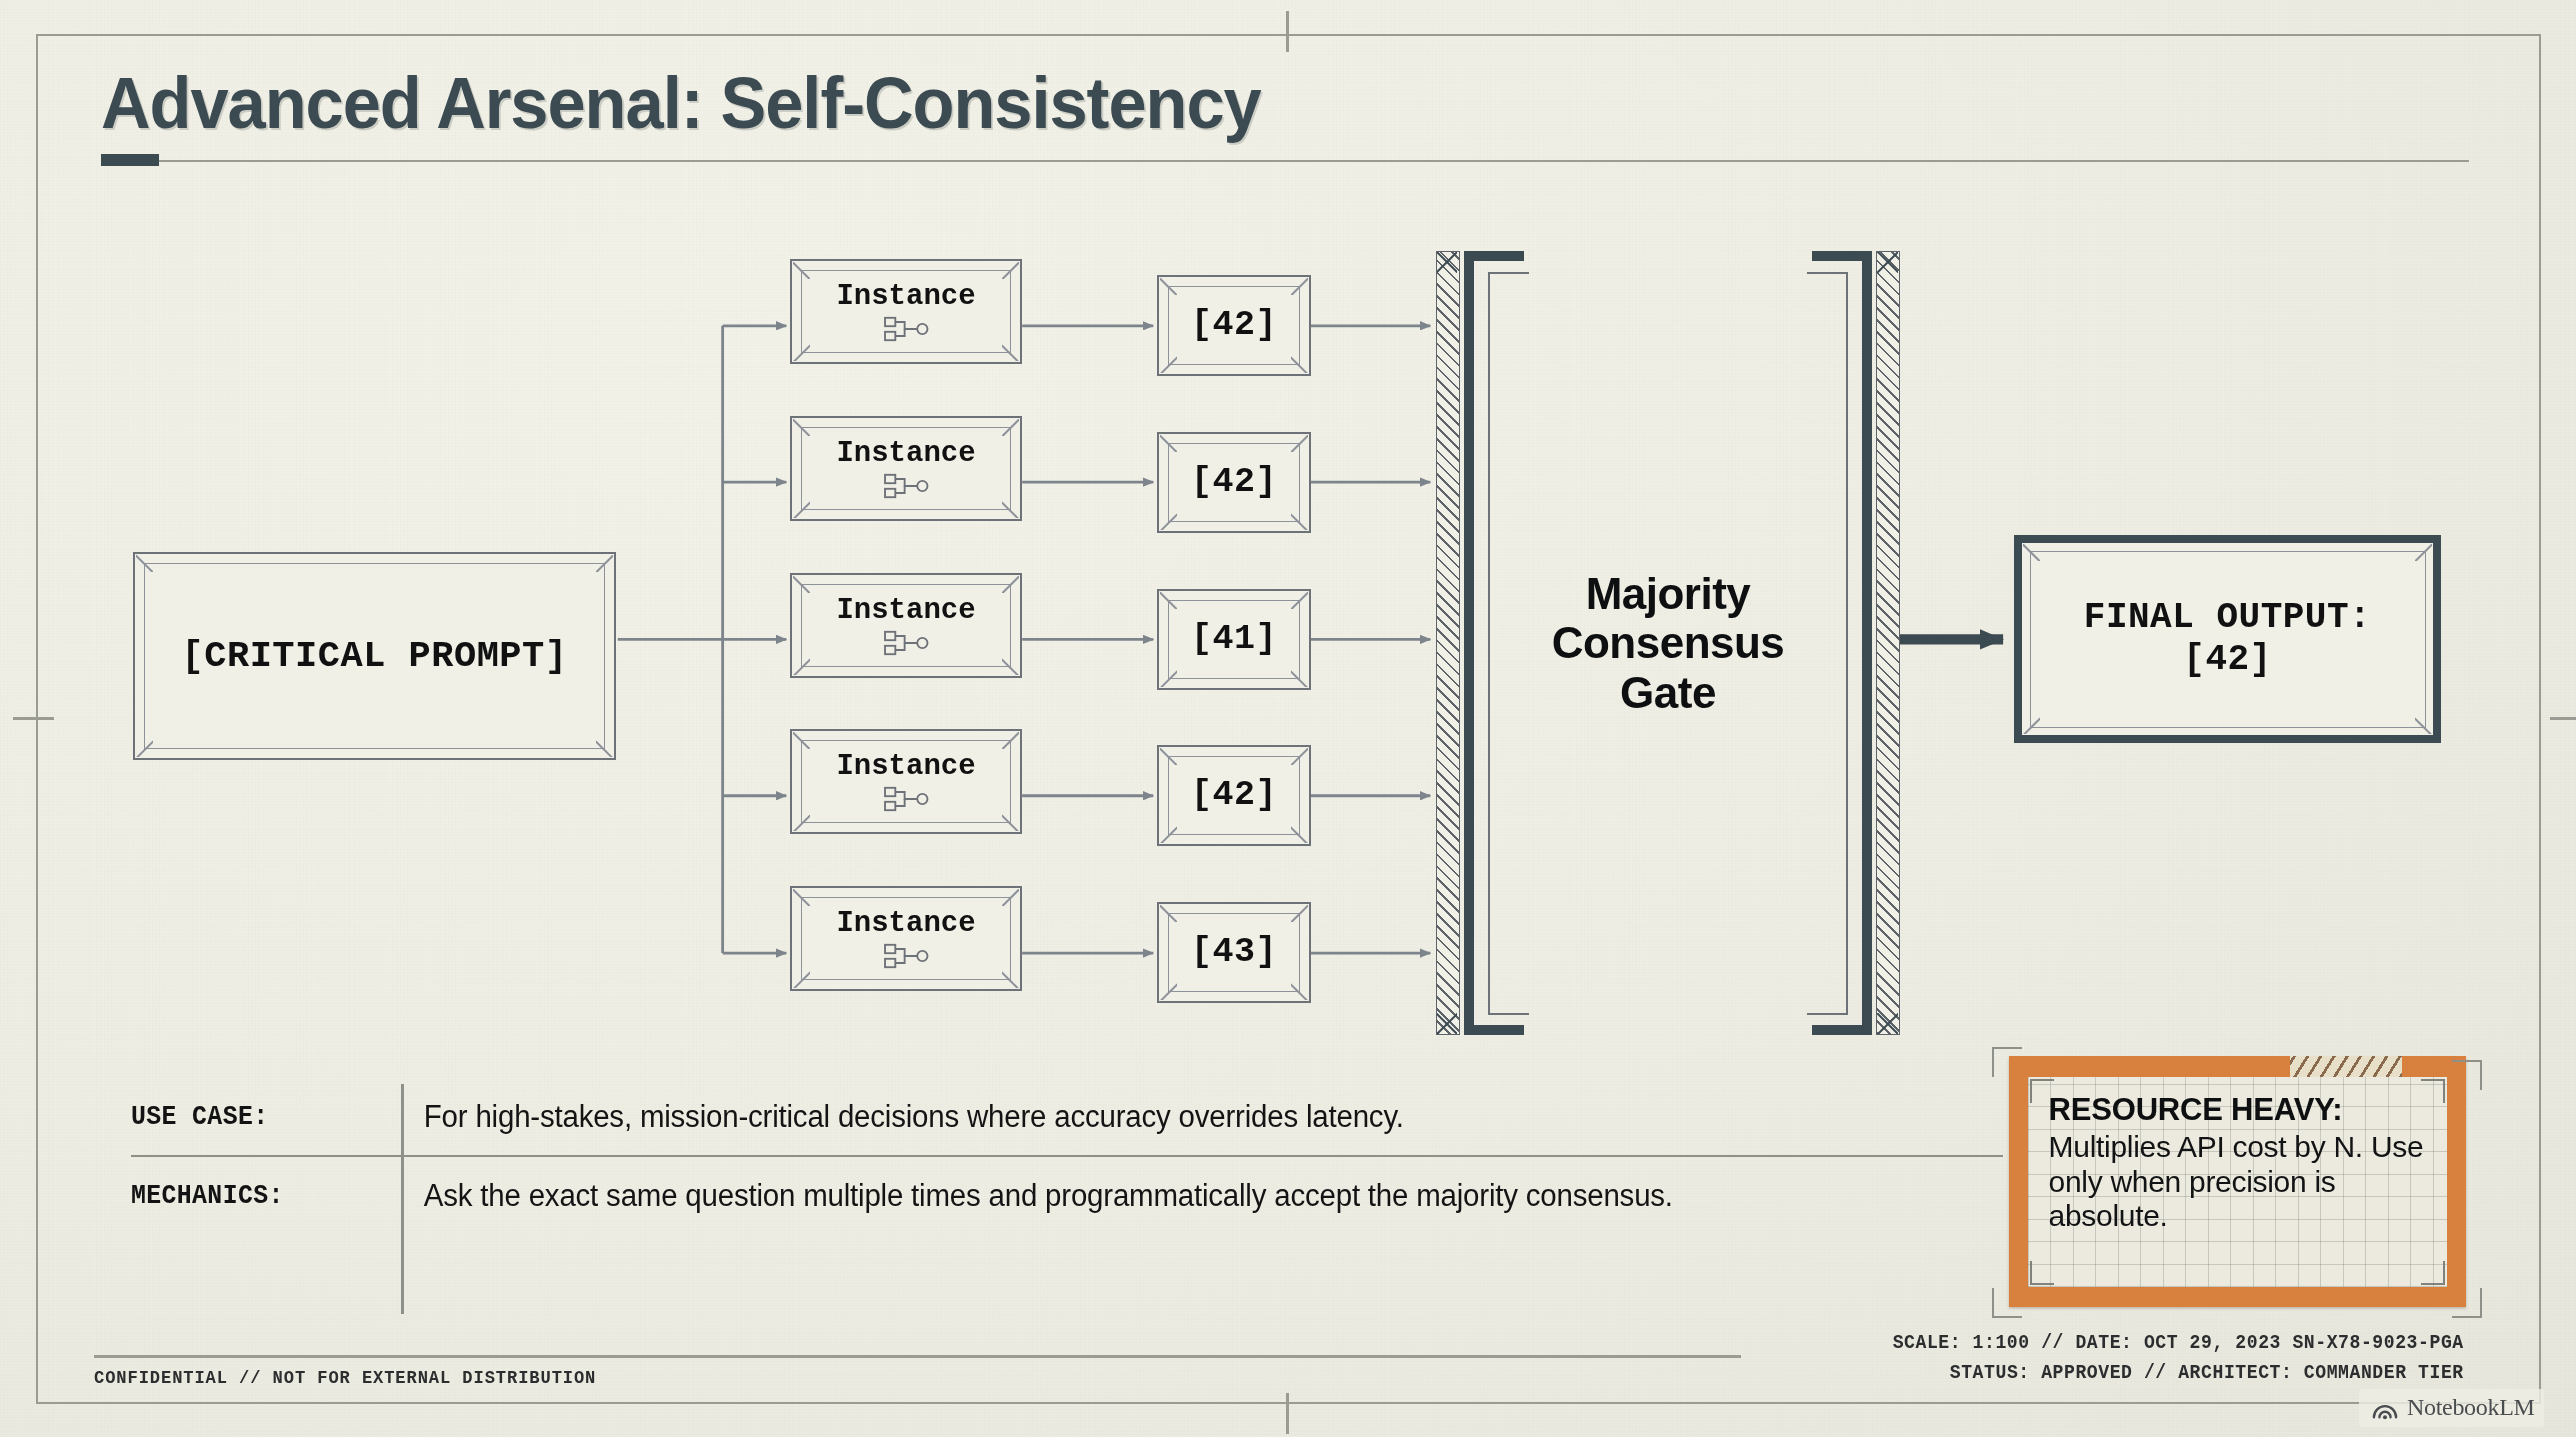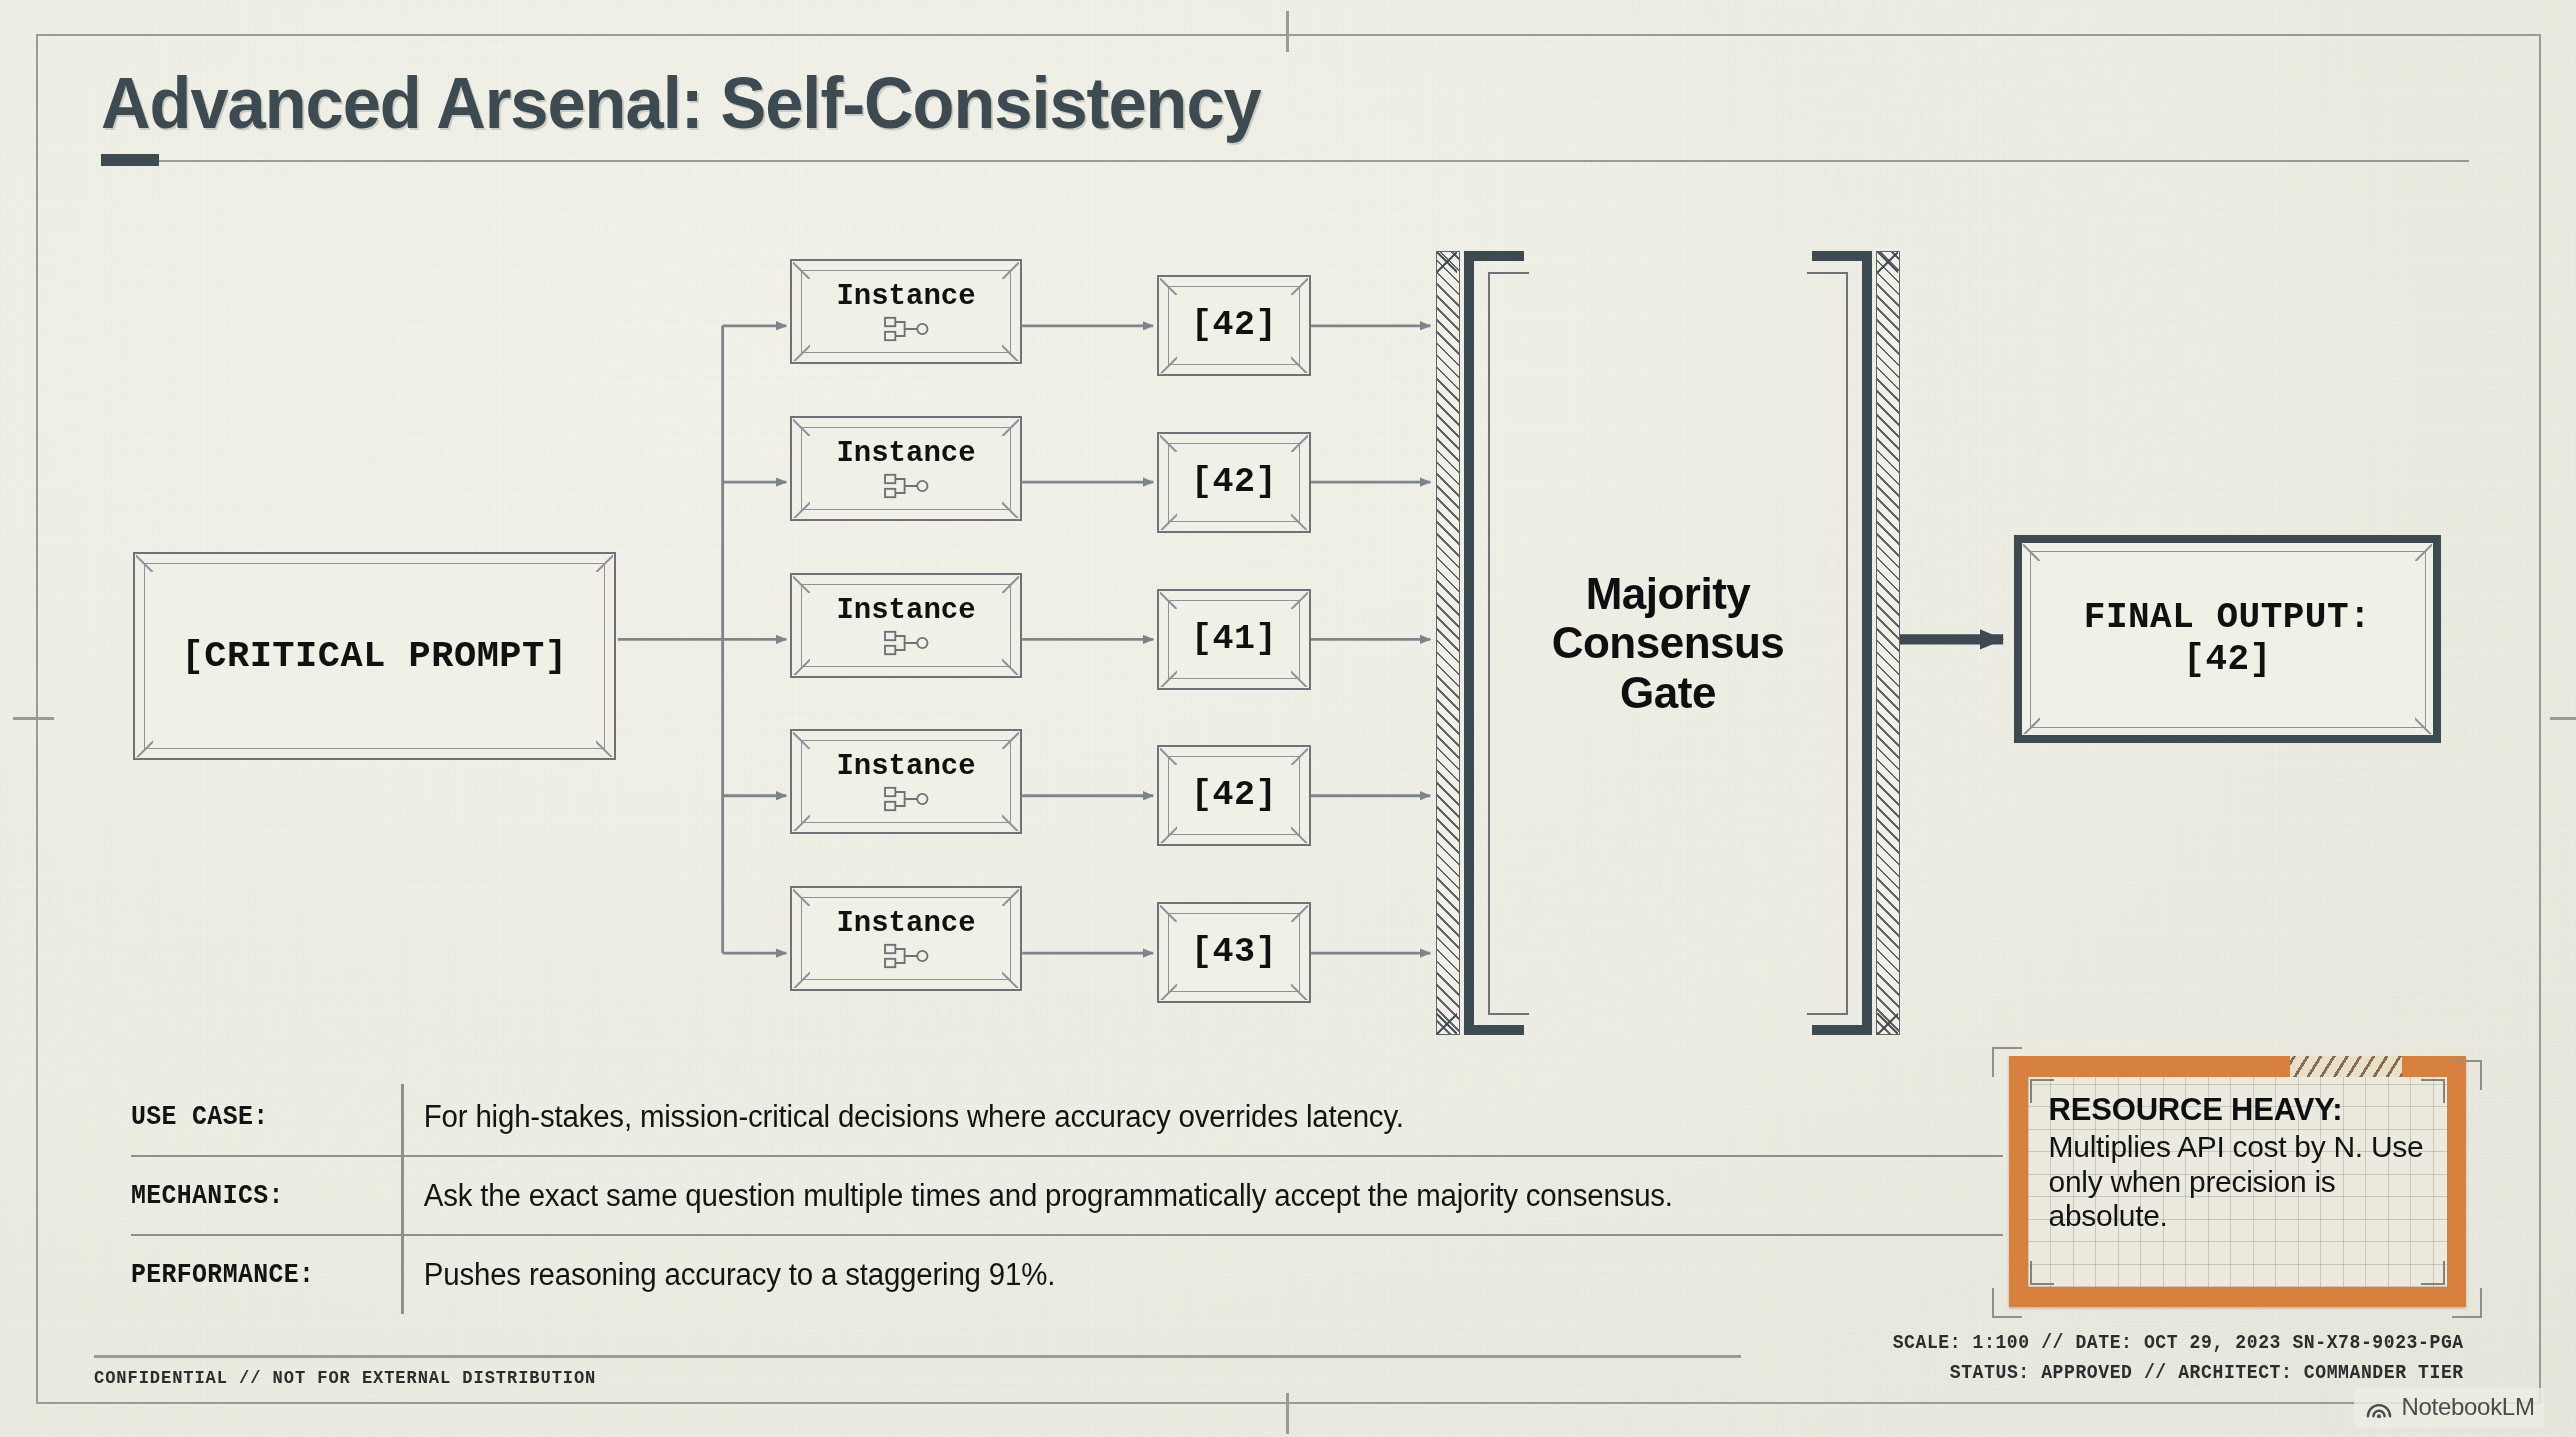"PERFORMANCE:" div.spec-row { html: <div> <div>PERFORMANCE:</div> <div>Pushes reasoning accuracy to a staggering 91%.</div> </div> -> none }
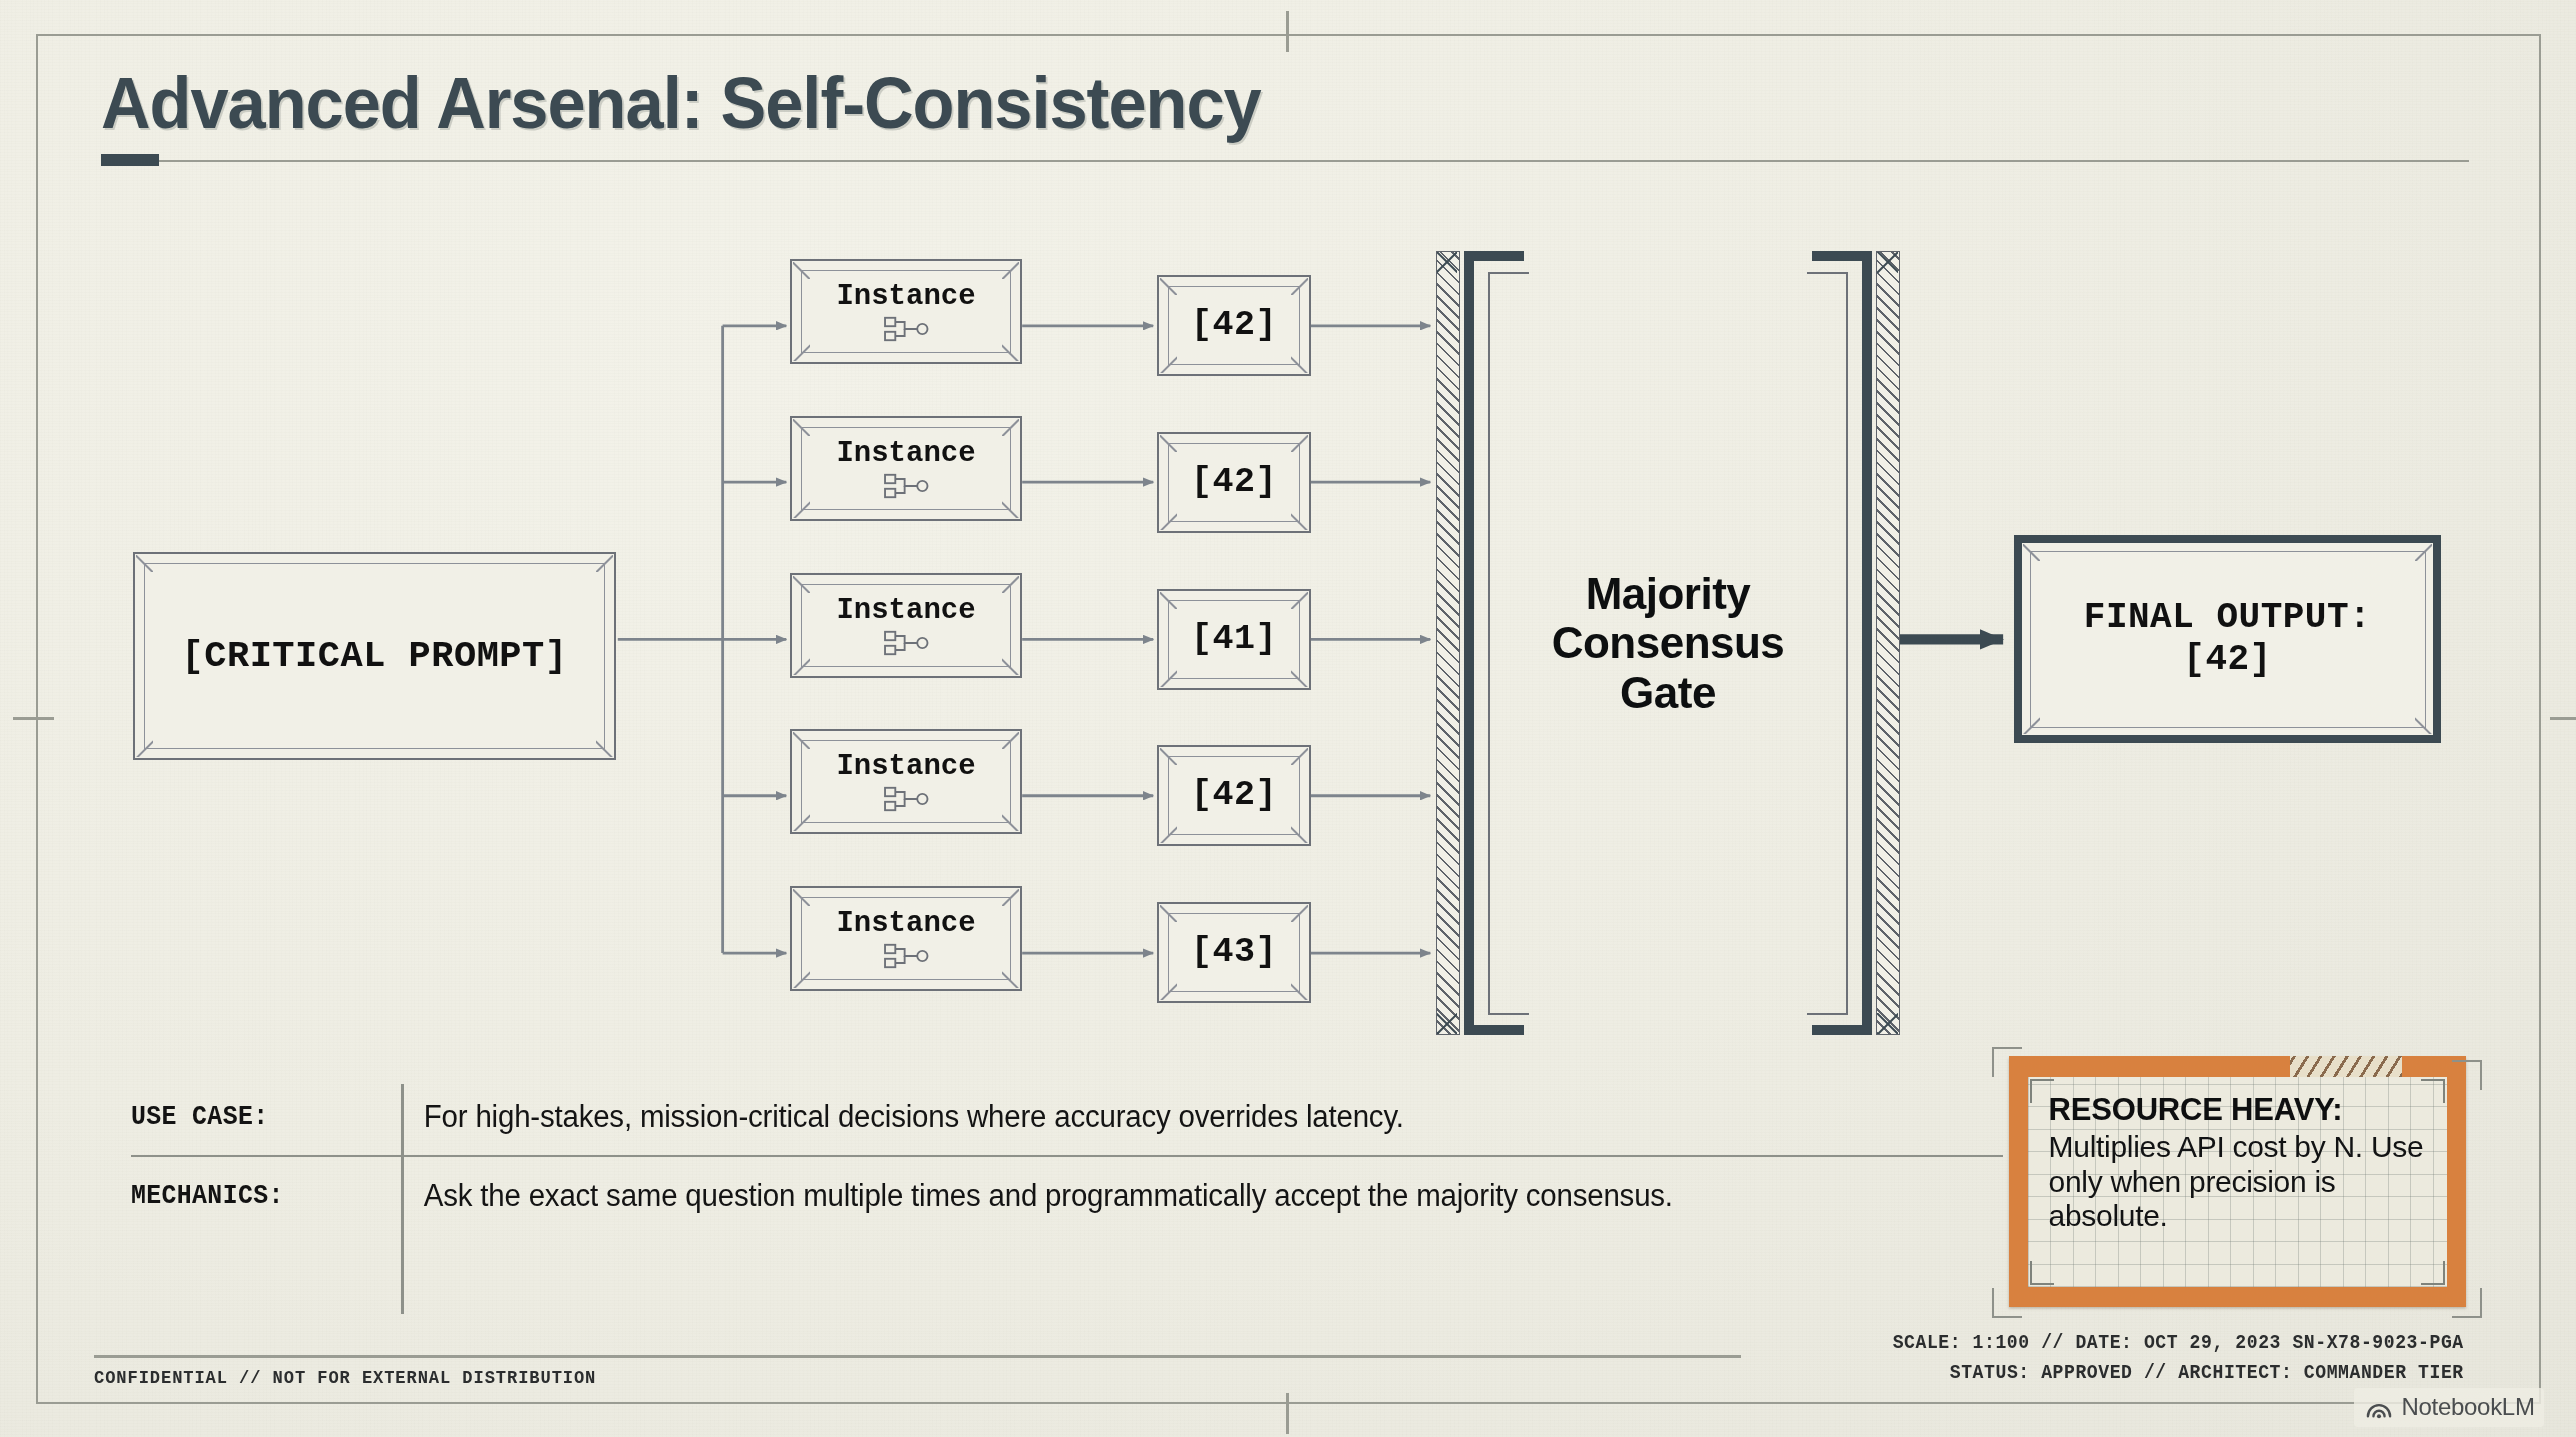"NotebookLM" #watermark .wm-text { font-family: Liberation Sans, sans-serif -> Liberation Serif, serif }
